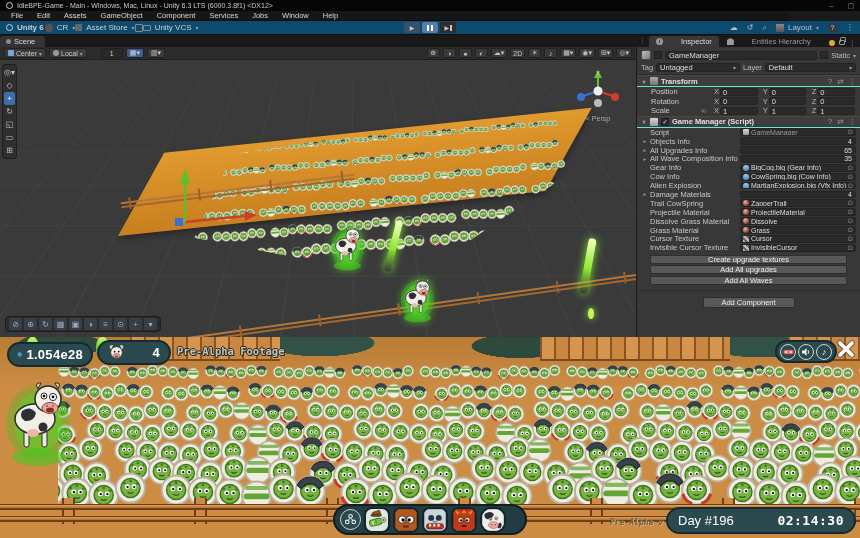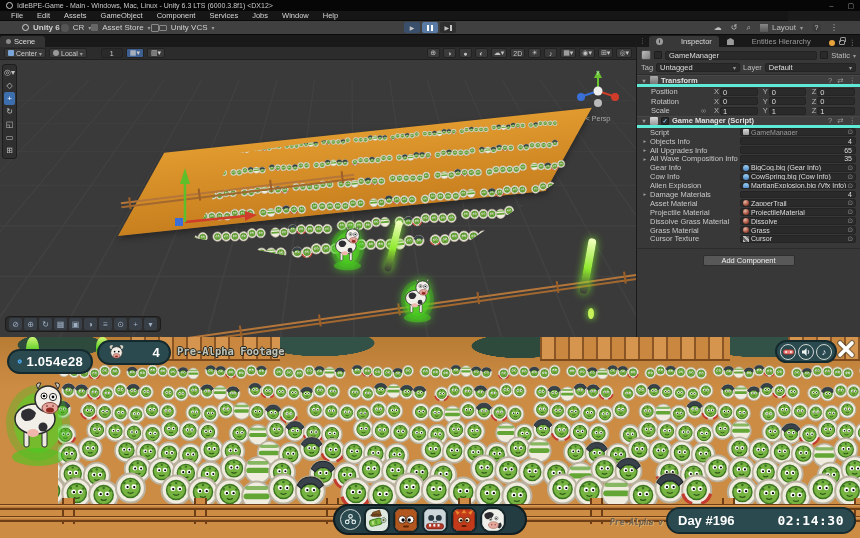"Unity 6" .maintoolbar { background: #404040 -> #0c4a6e; padding: 0 22px -> 0 6px }
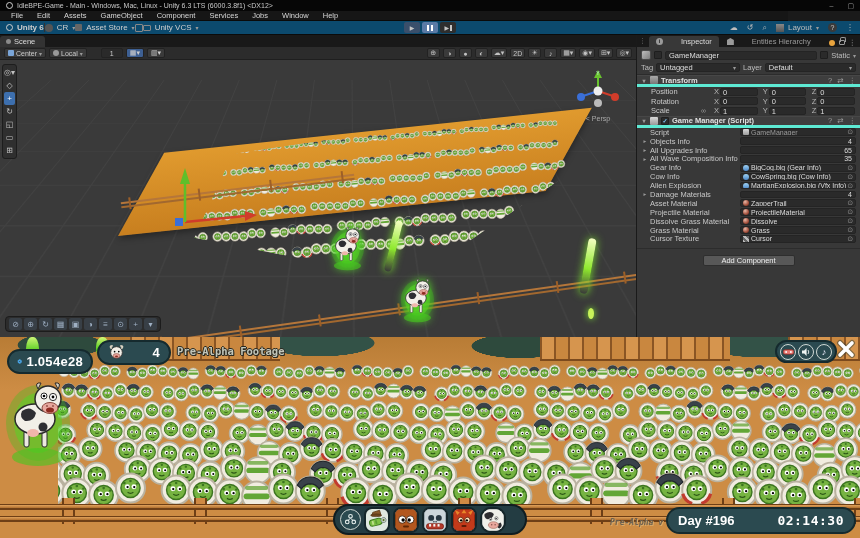"Transform" .comphead { border-bottom: 3px solid #5eead4 -> 1px solid #5eead4 }
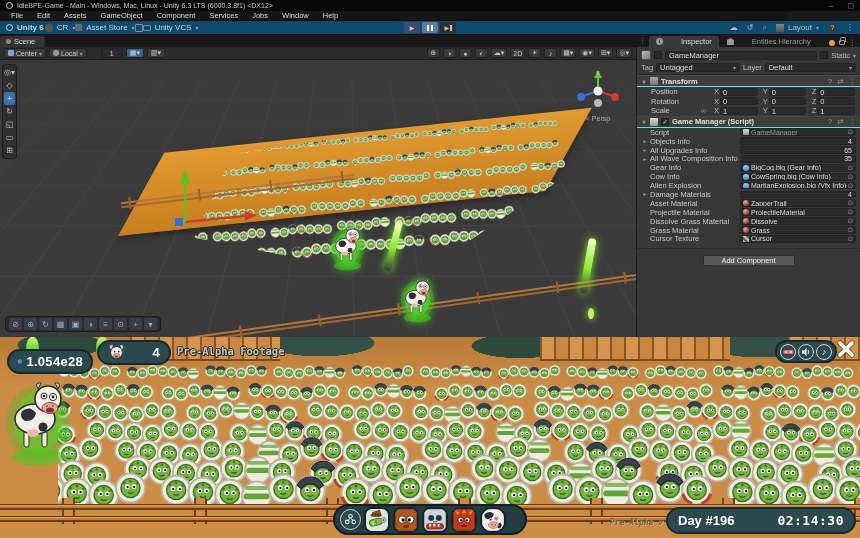"Asset Material" span.slbl { text: Asset Material -> Trail CowSpring }
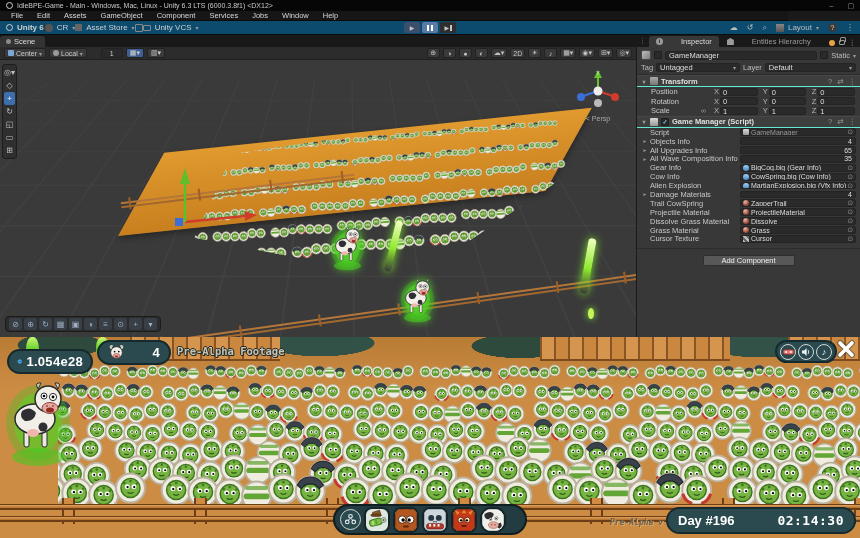"Invisible Cursor Texture" div.srow { html: none -> <div> <span></span> <span>Invisible Cursor Texture</span> <span> <span></span> <span>InvisibleCursor</span> <span>⊙</span> </span> </div> }
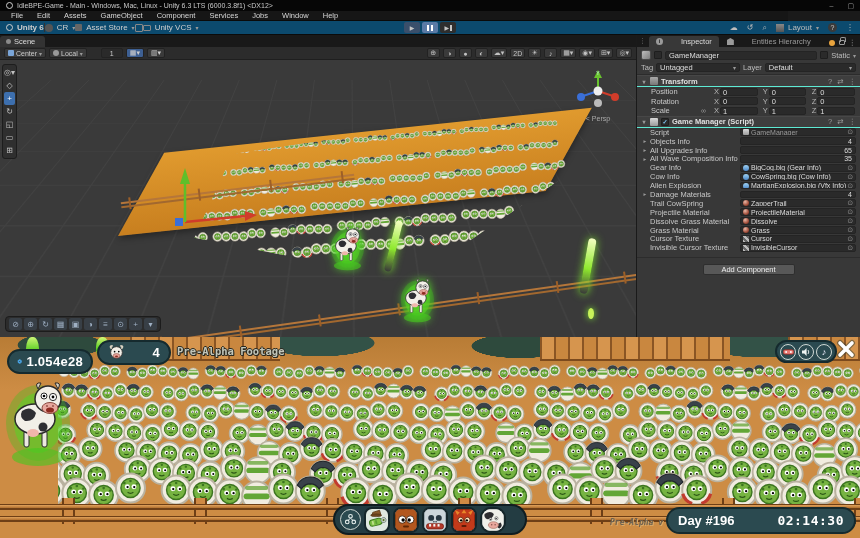"Create upgrade textures" div { html: none -> <div> <div>Create upgrade textures</div> <div>Add All upgrades</div> <div>Add All Waves</div> </div> }
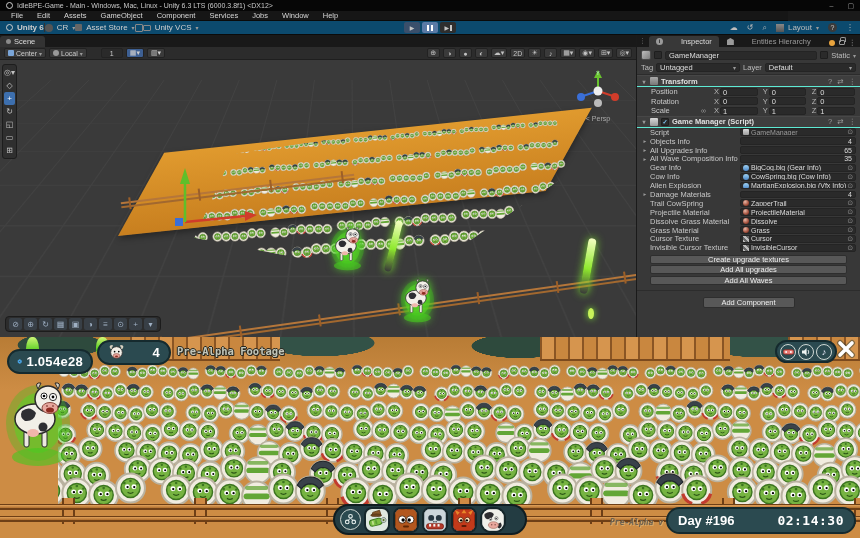"1.054e28" div.pill { top: 12px -> 5px }
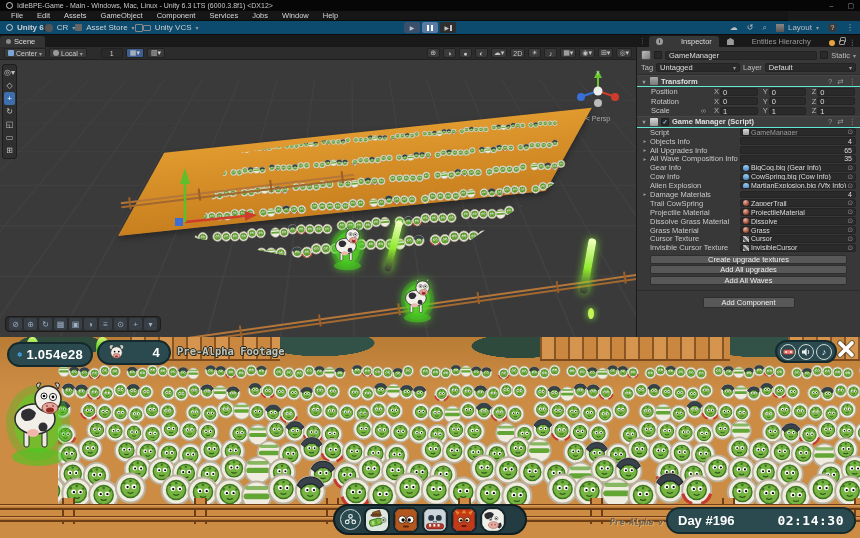"Day #196" .daylbl { font-weight: bold -> normal }
